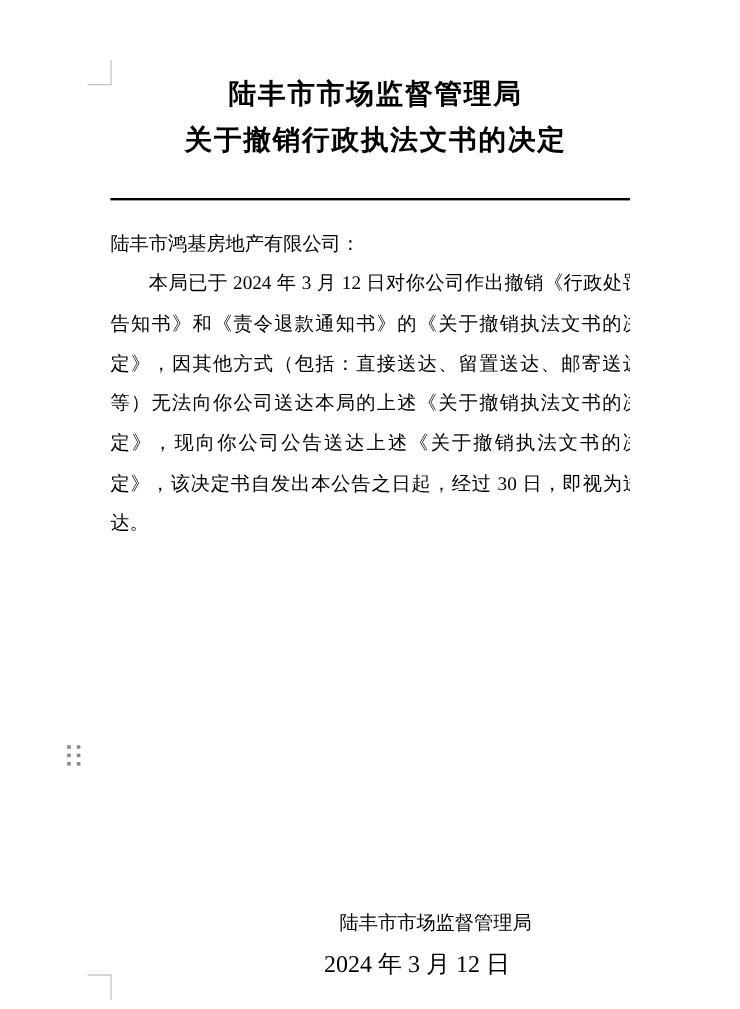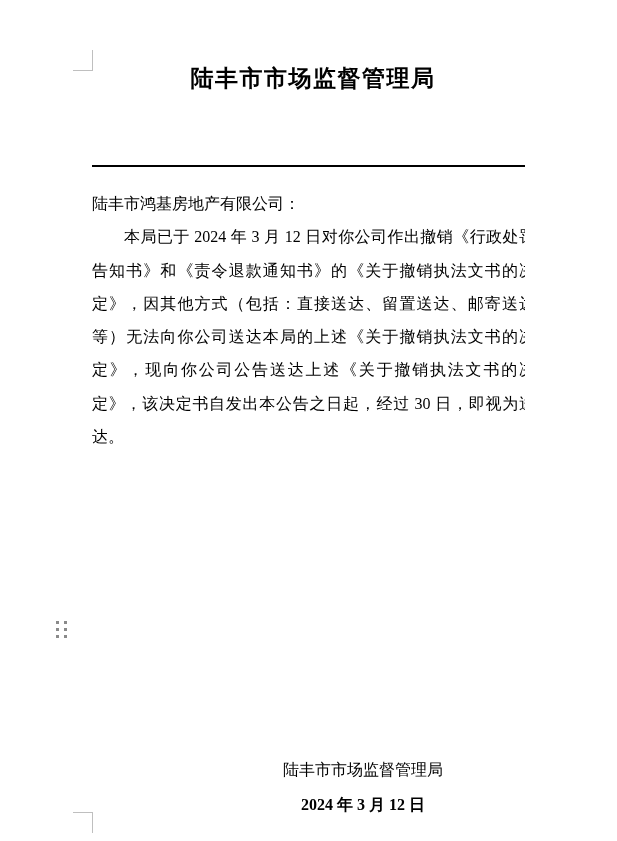"关于撤销行政执法文书的决定" div { html: none -> <div>关于撤销行政执法文书的决定</div> }
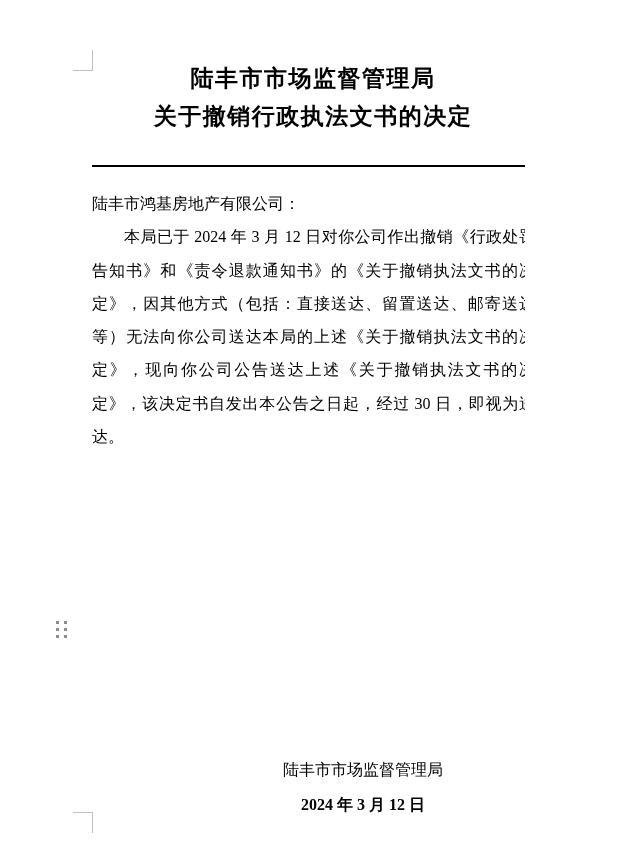"2024 年 3 月 12" .date { font-size: 16px -> 20px; font-weight: bold -> none }
